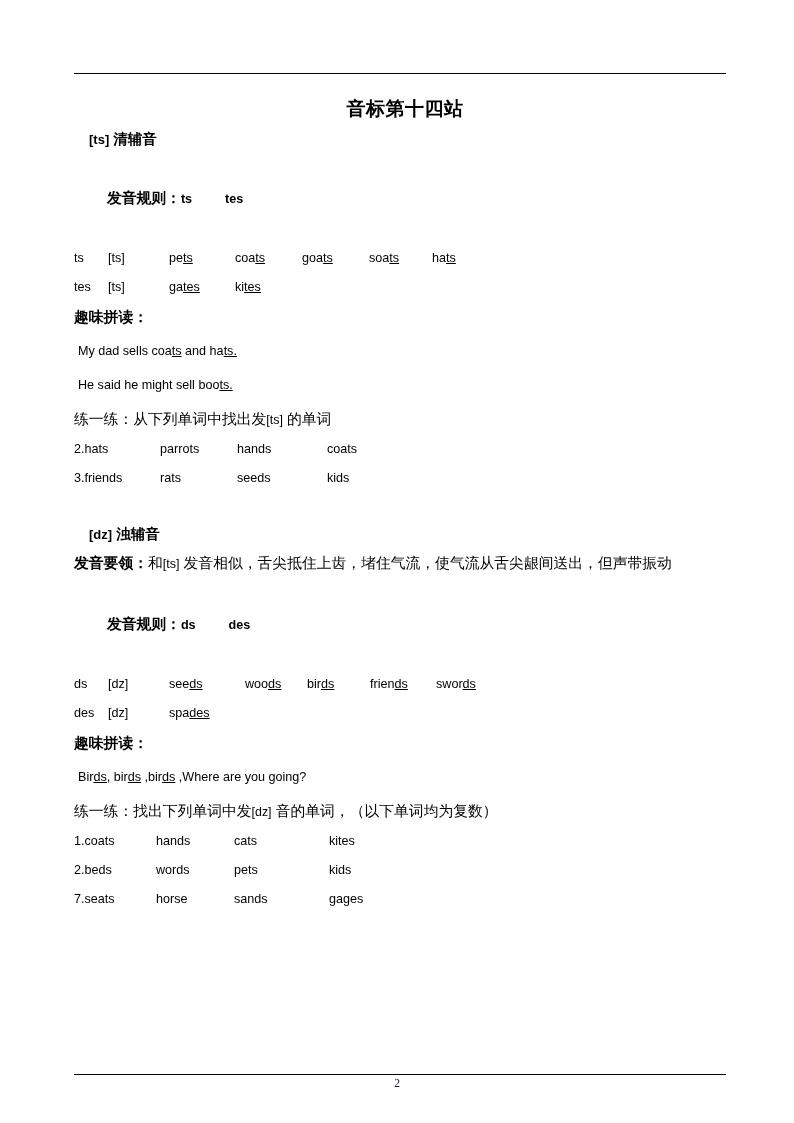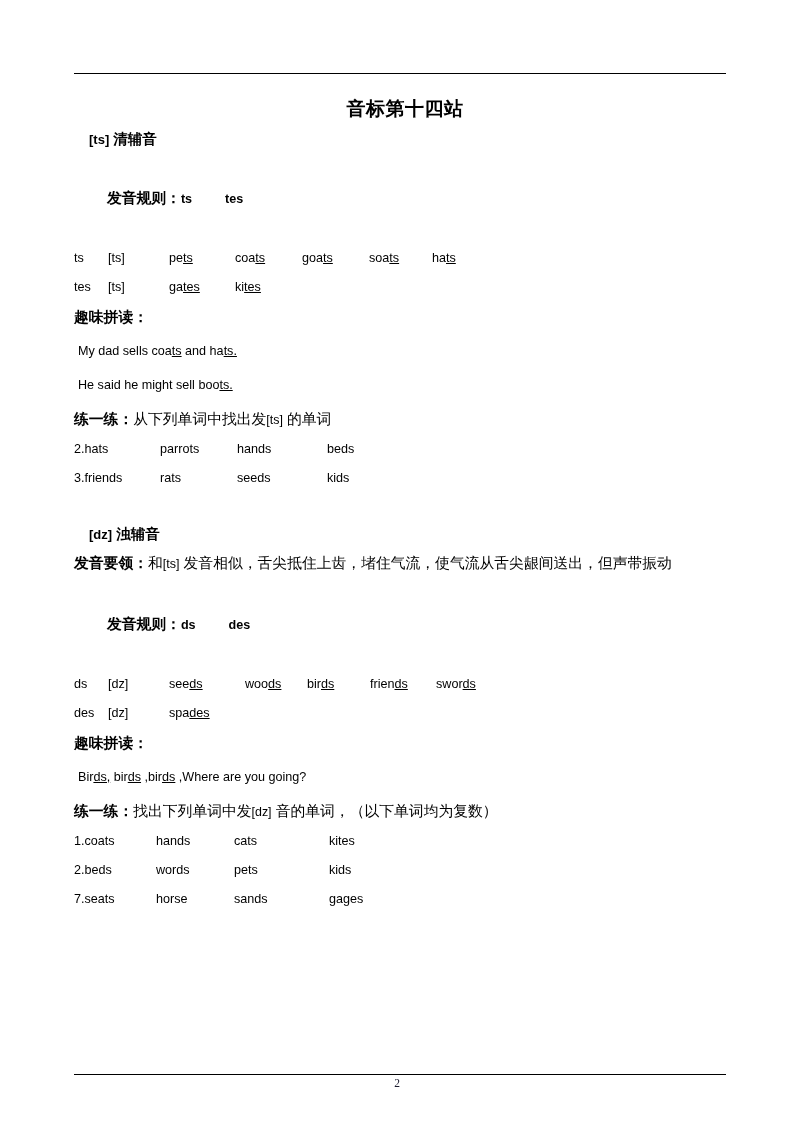"练一练：" .practice-head .lbl { font-weight: bold -> normal }
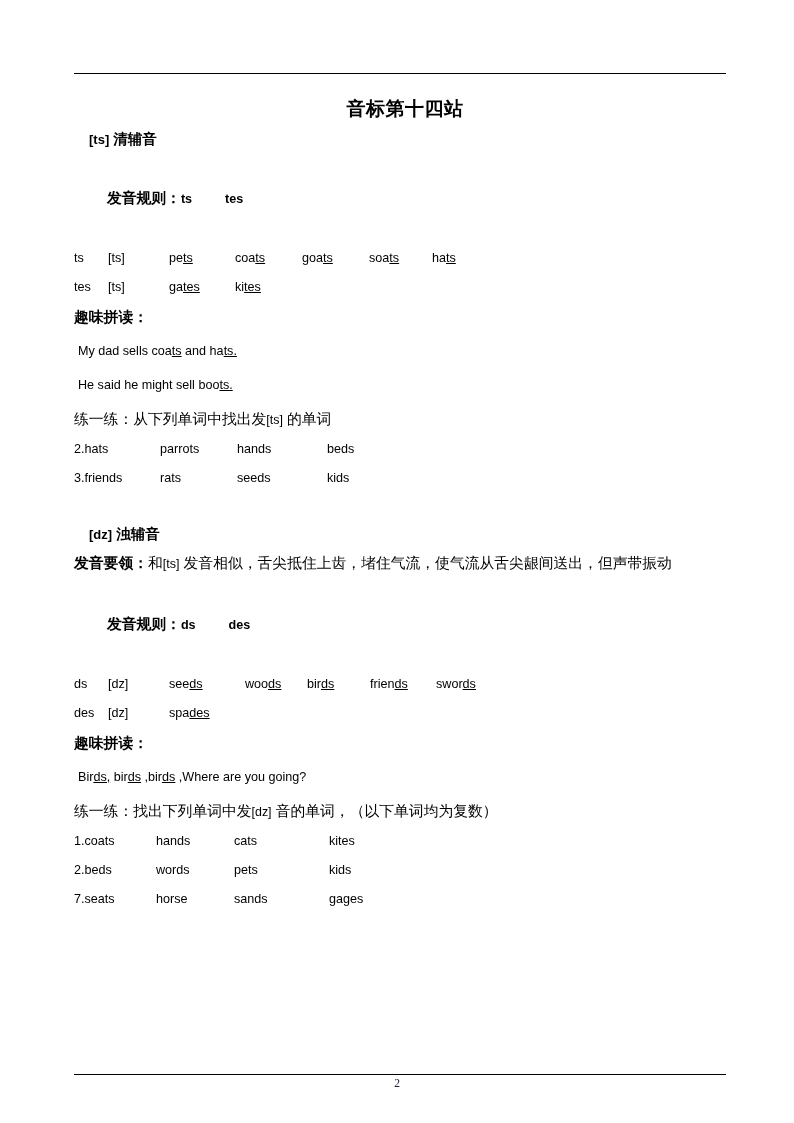"beds" span.c { text: beds -> coats }
